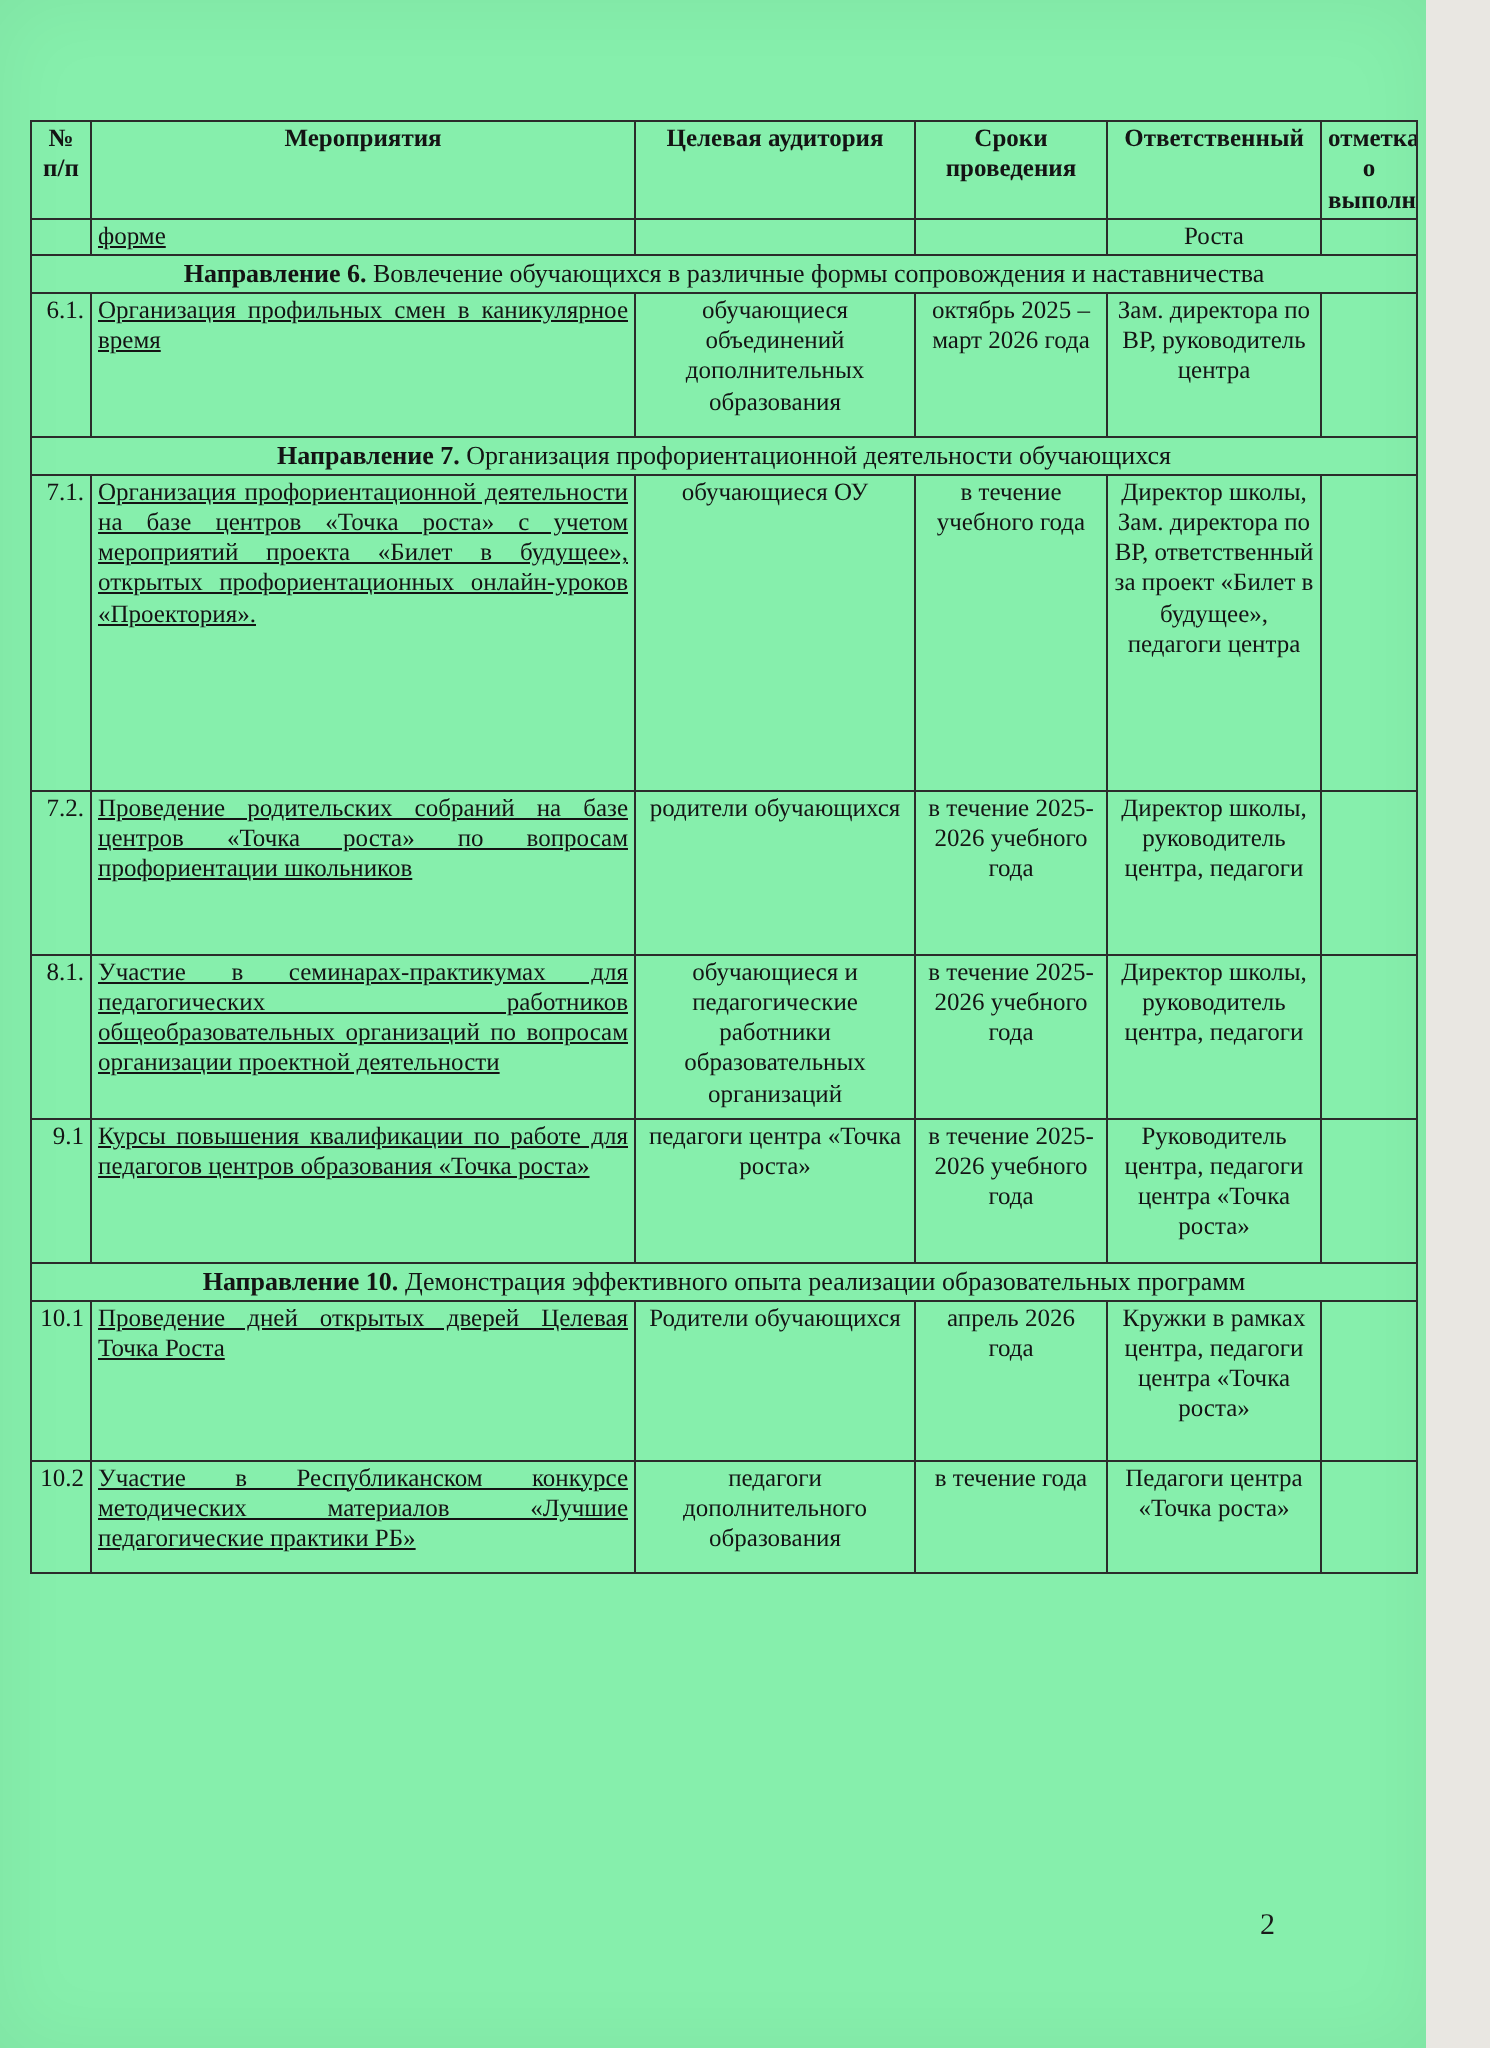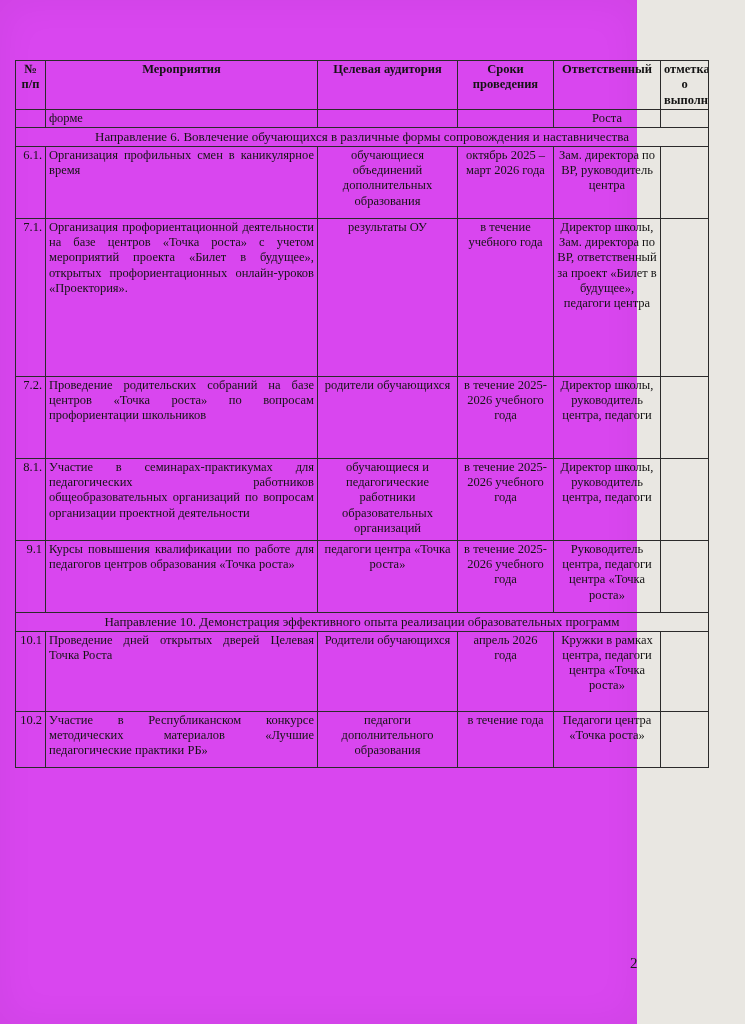"№ п/п" .page { background: #d946ef -> #86efac; width: 637px -> 713px }
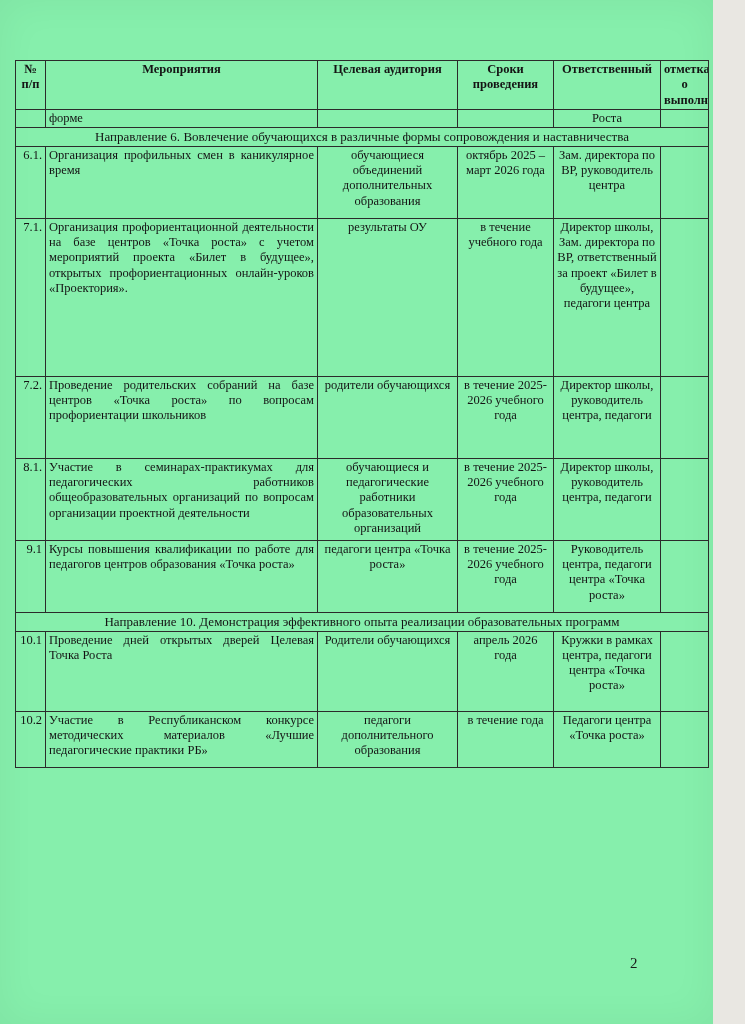"форме" td.c-act { text-decoration: none -> underline }
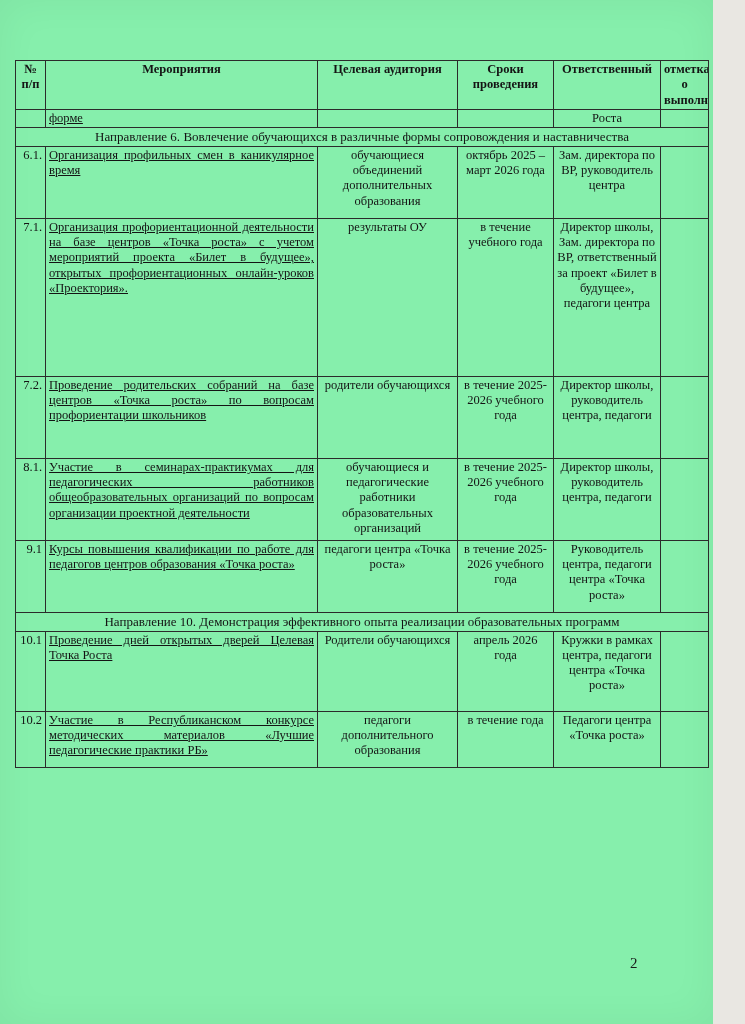"Направление 6." tr.section .b { font-weight: normal -> bold }
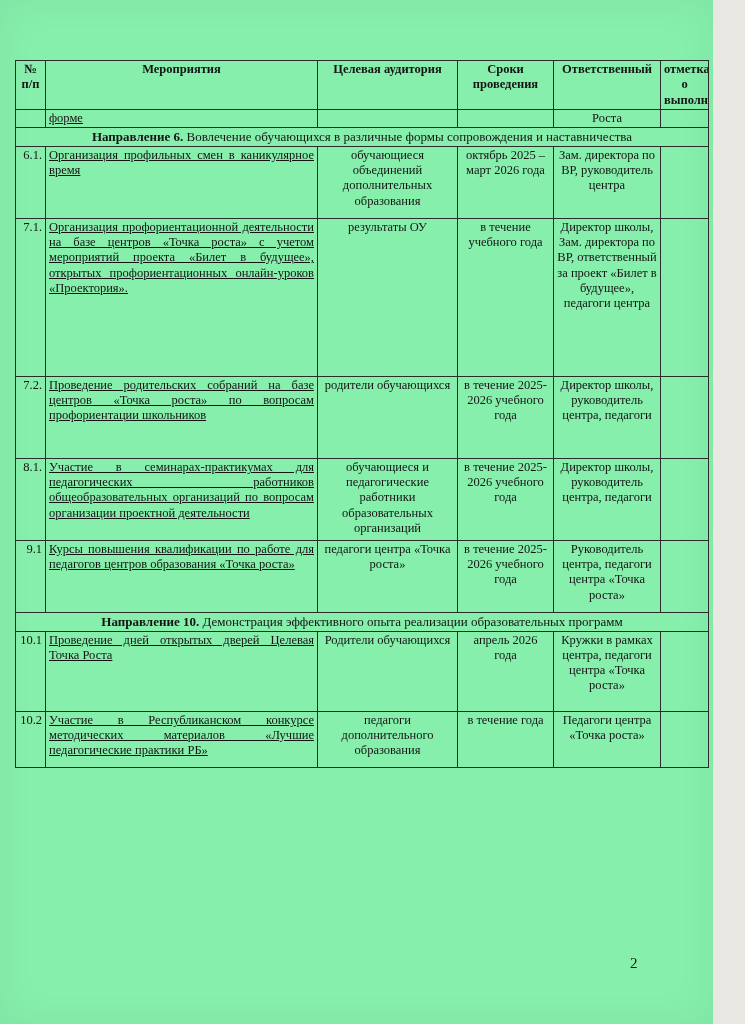"Направление 7. Организация" tr.section { html: none -> <tr> <td><span>Направление 7.</span><span> Организация профориентационной деятельности обучающихся</span></td> </tr> }
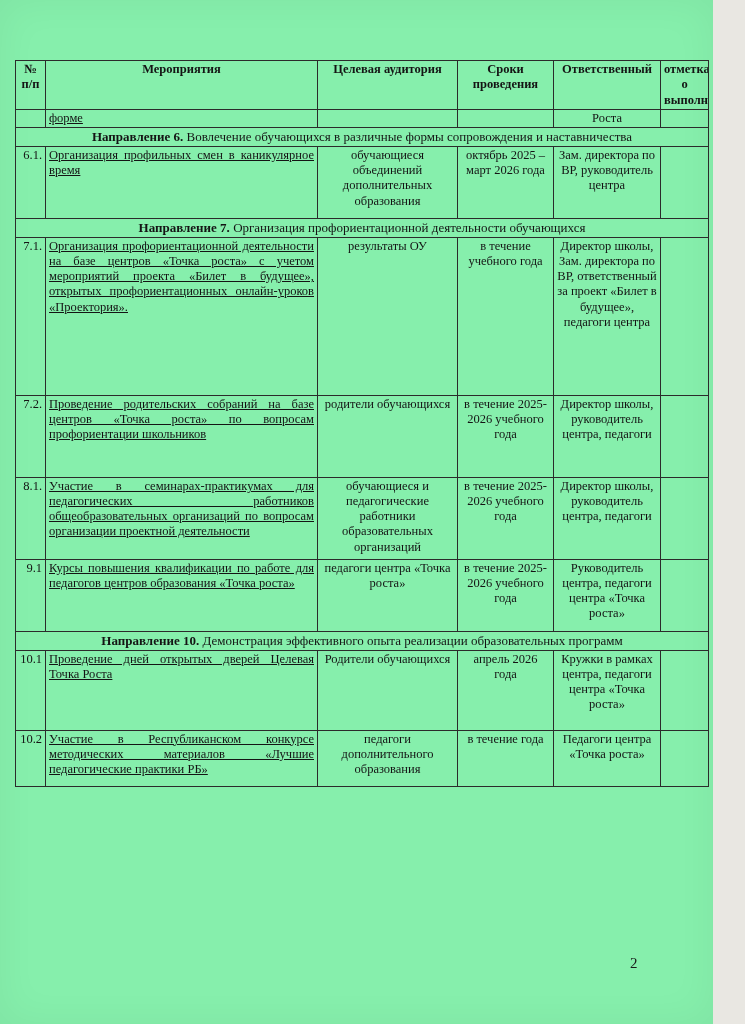"результаты ОУ" td.c-aud { text: результаты -> обучающиеся }
